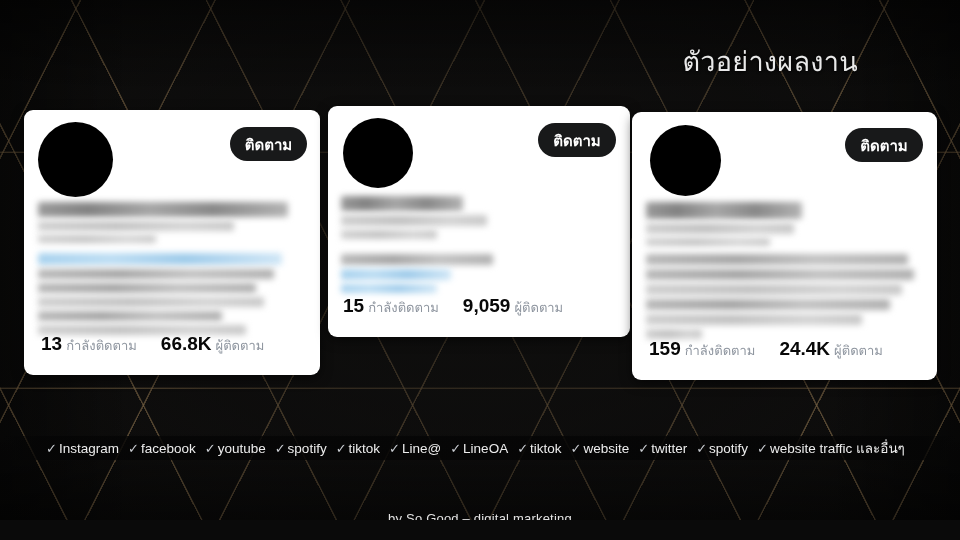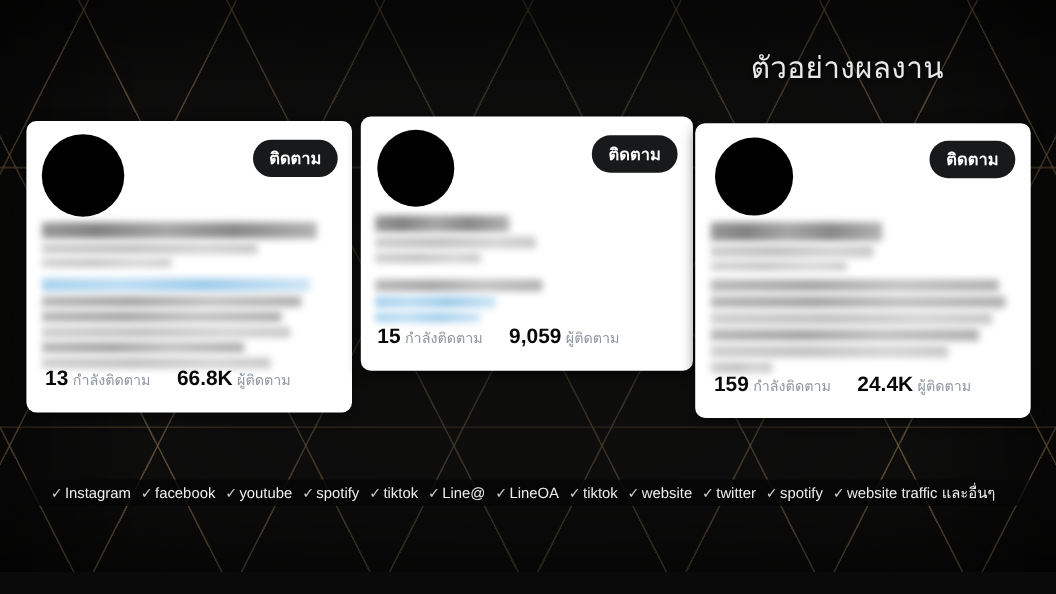"by So Good – digital" div { html: none -> <div>by So Good – digital marketing</div> }
